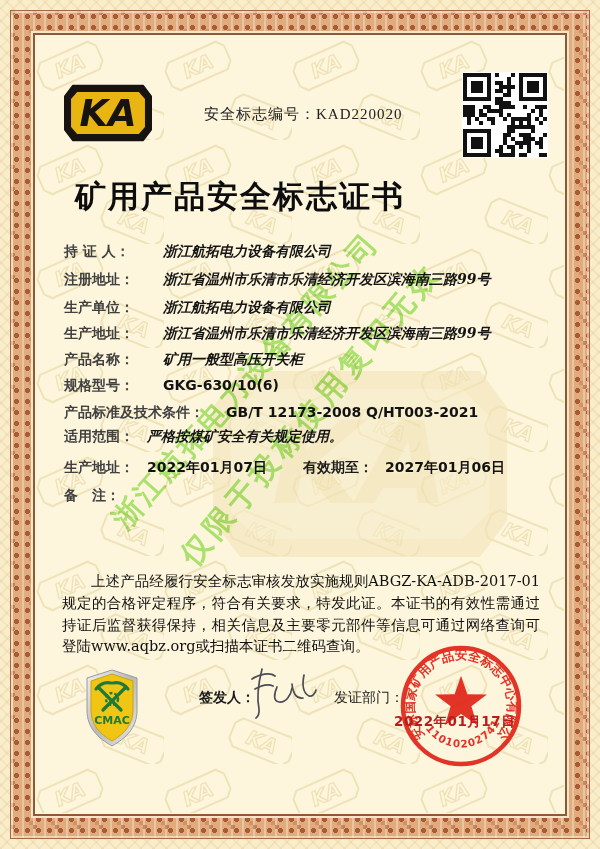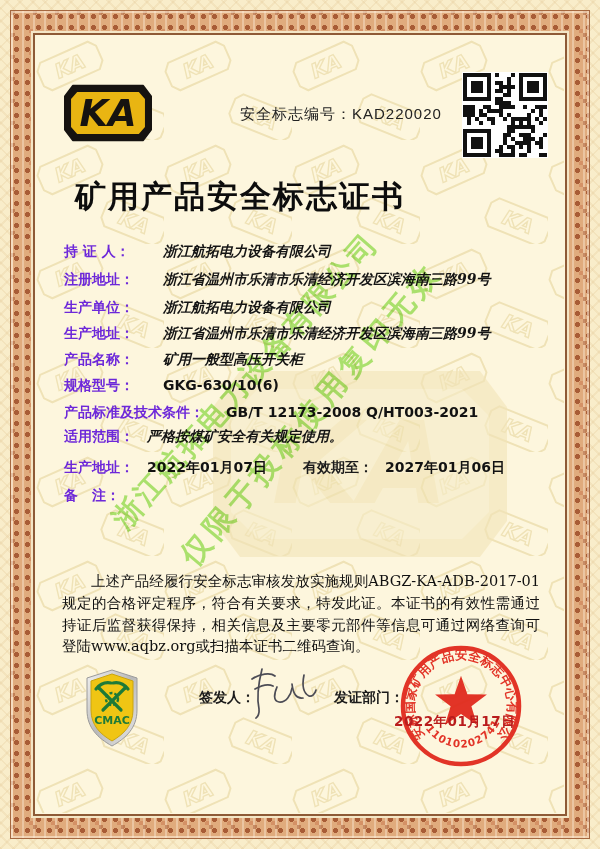"安全标志编号：KAD220020" .cert-no { font-family: Liberation Sans, sans-serif -> Liberation Serif, serif; margin-left: 36px -> none }
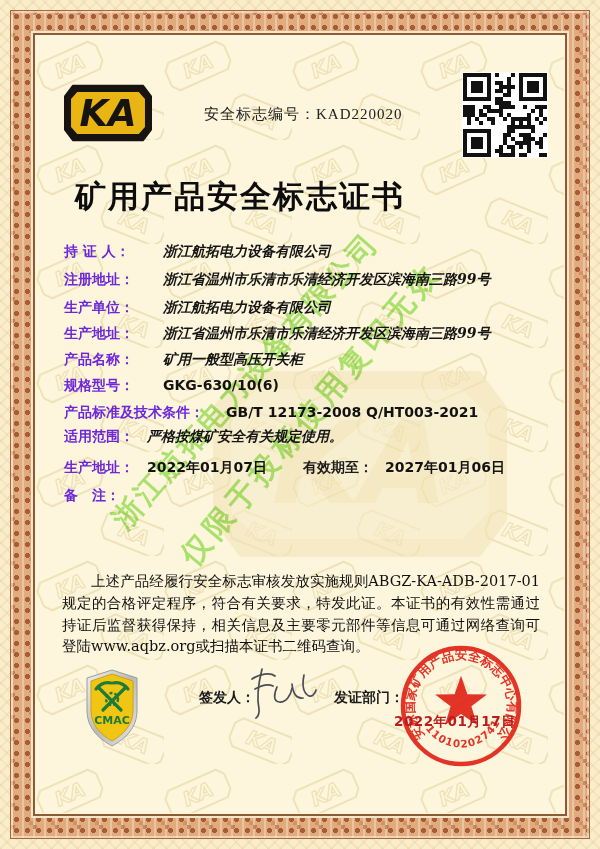"持 证 人：" .flabel { color: #6d28d9 -> #404040 }
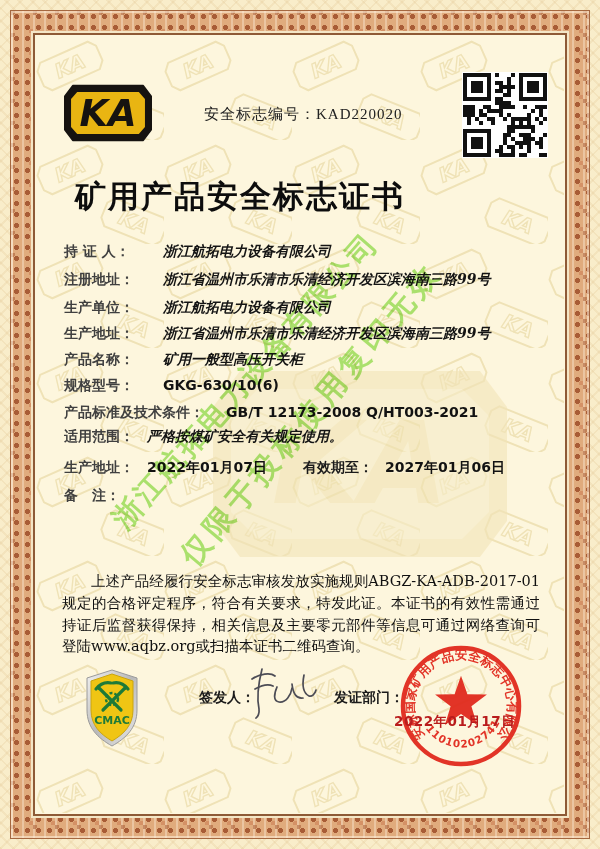"发证部门：" .dept-label { font-weight: bold -> normal }
